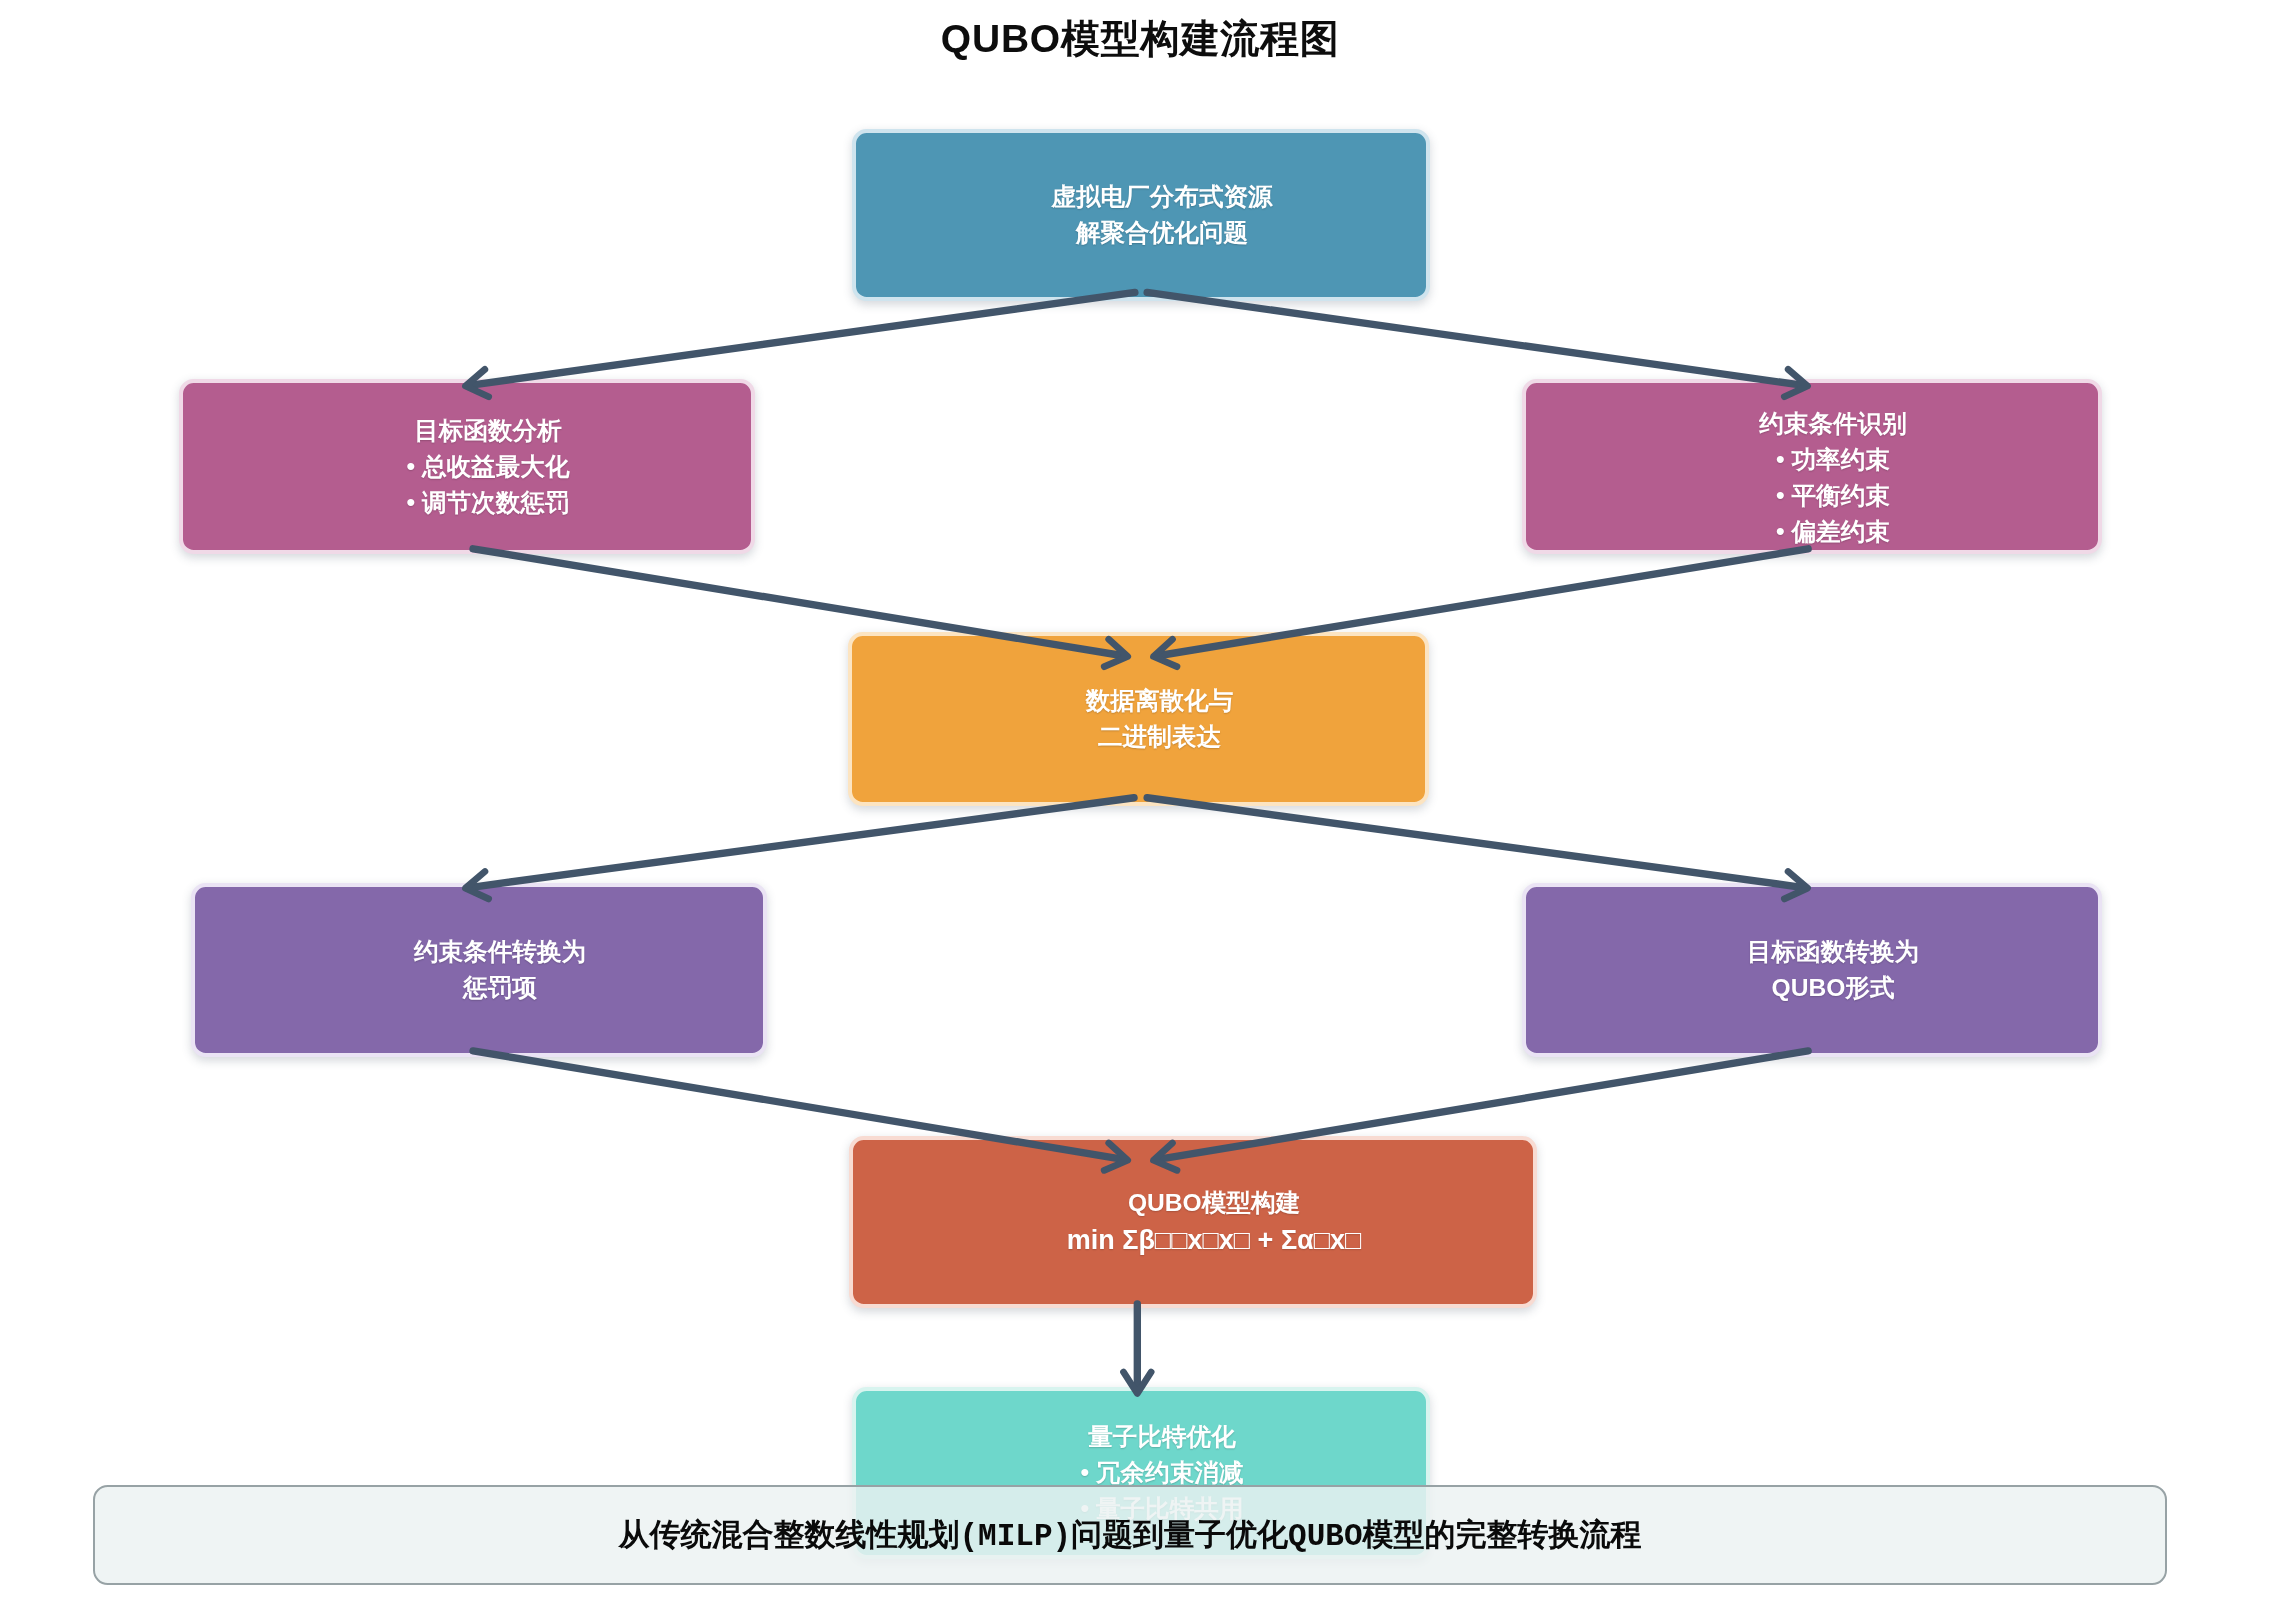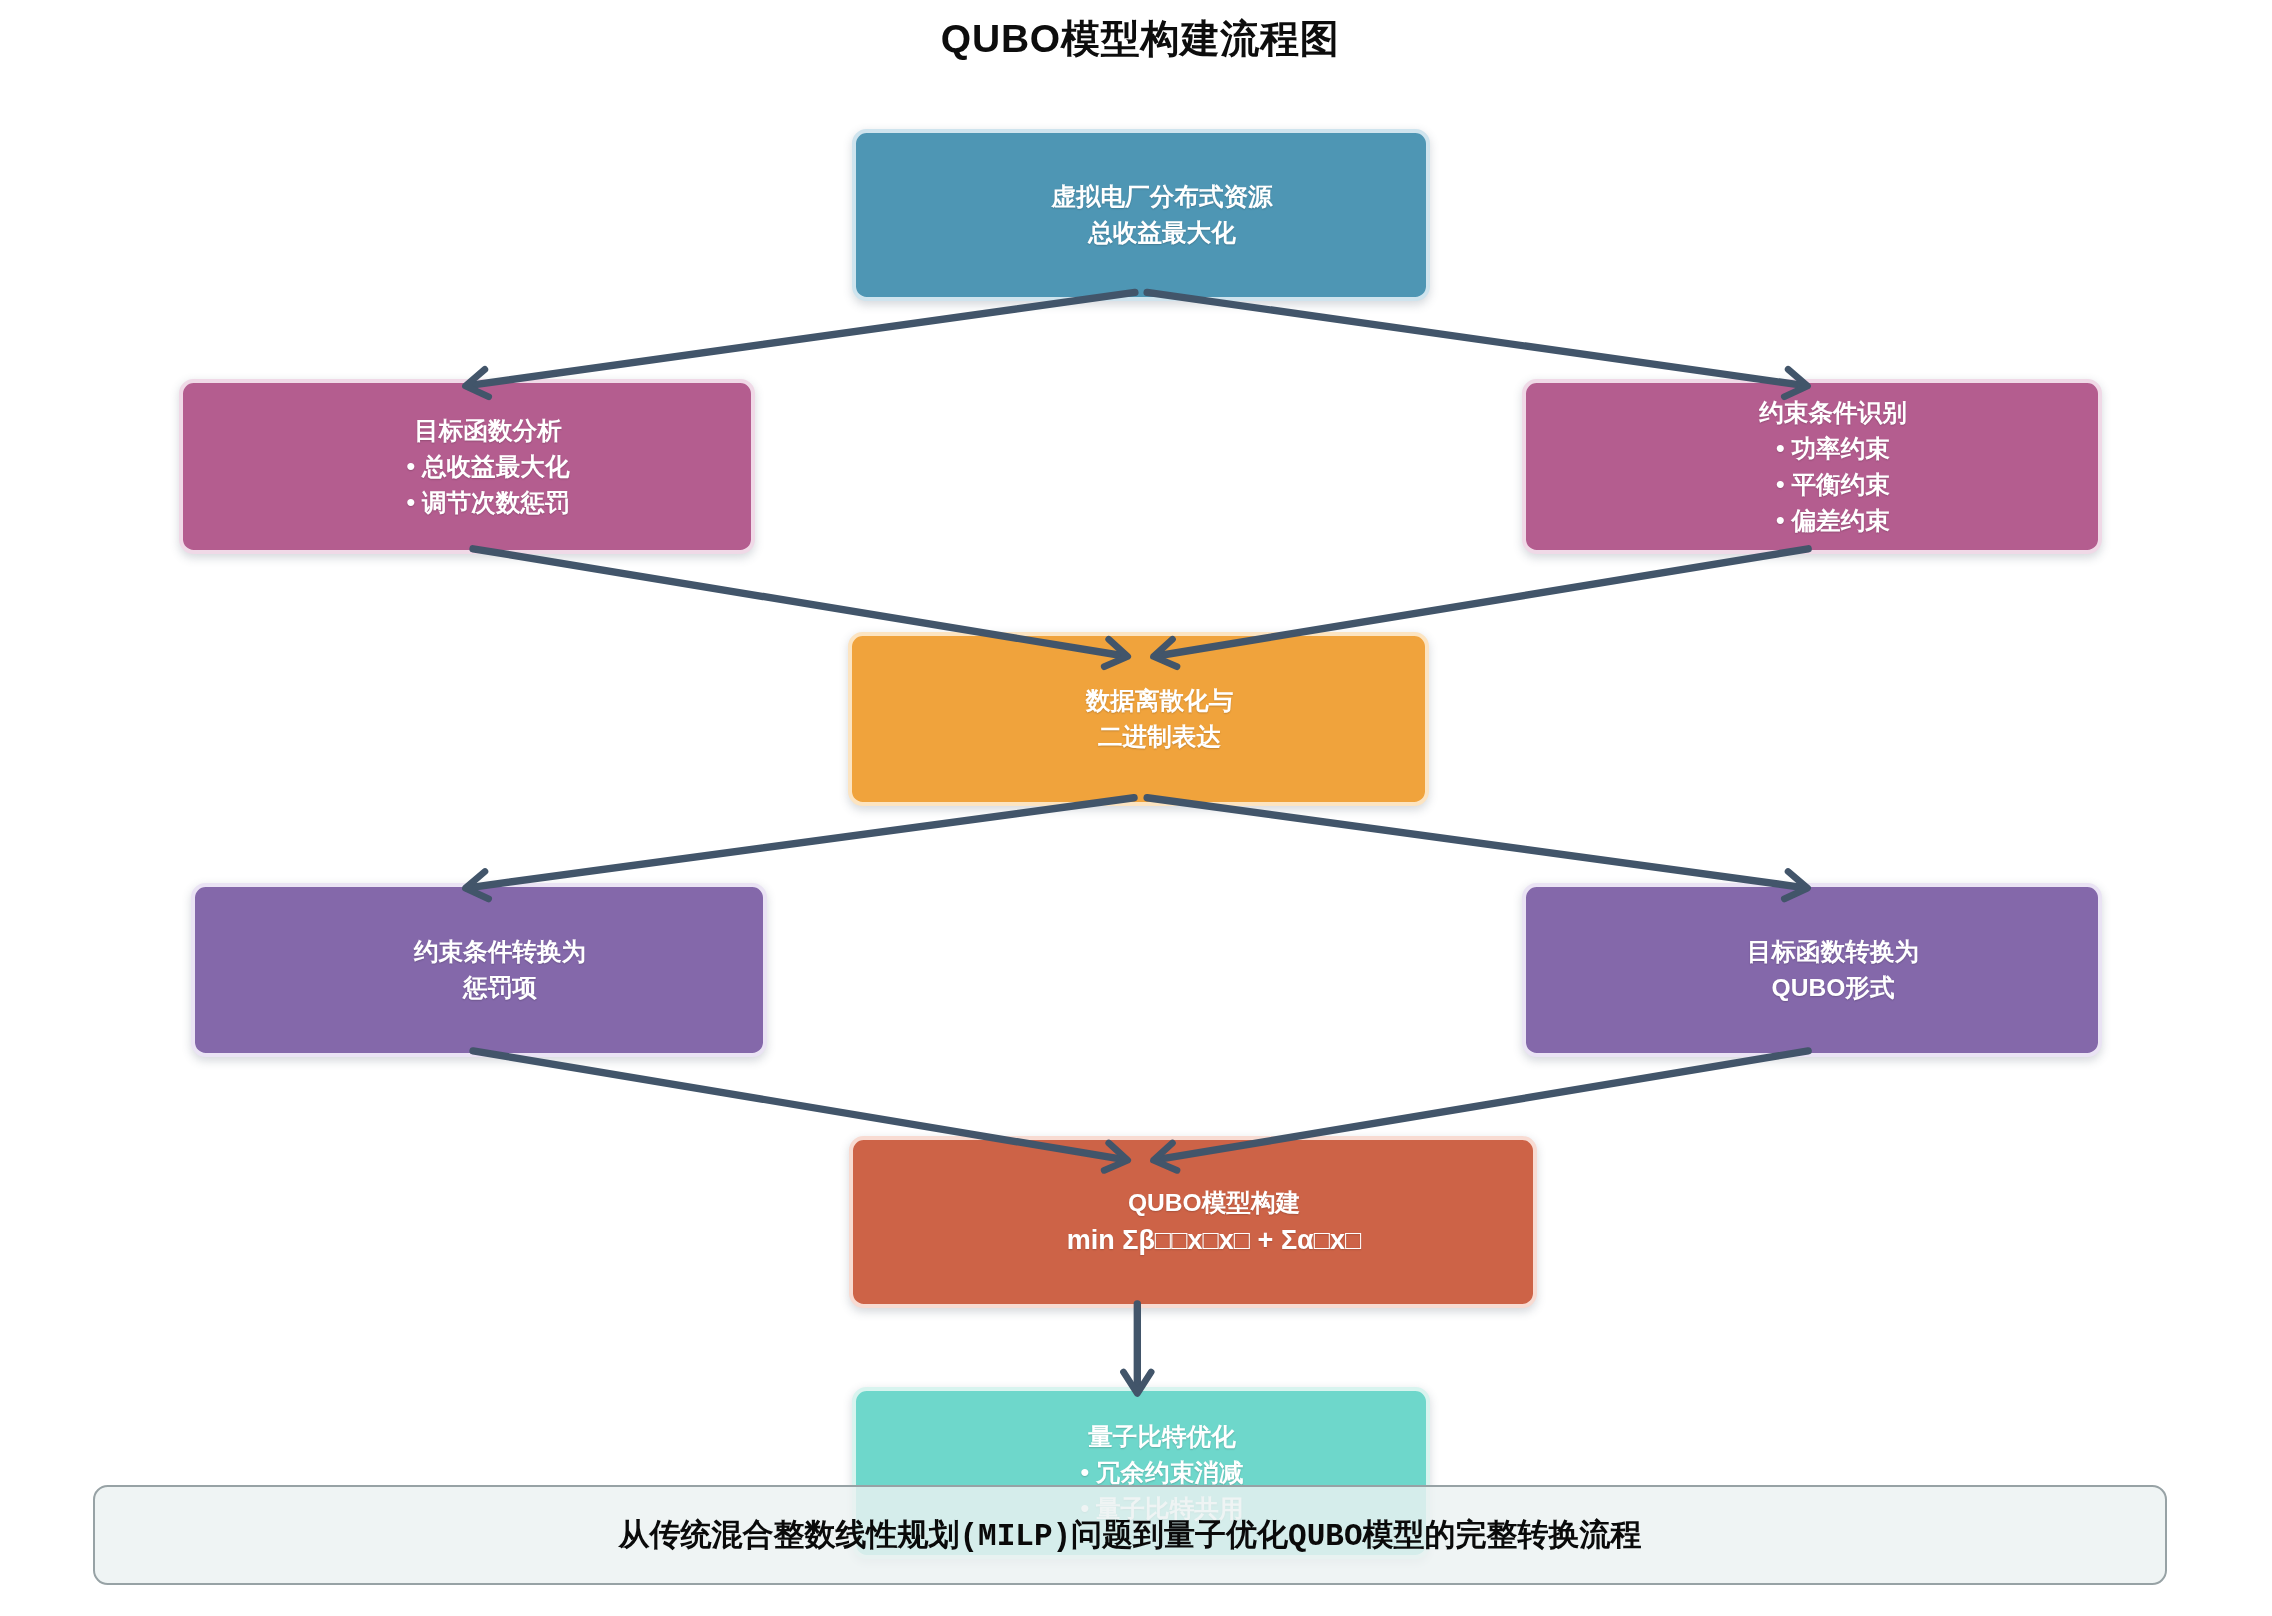"总收益最大化" div.nline { text: 总收益最大化 -> 解聚合优化问题 }
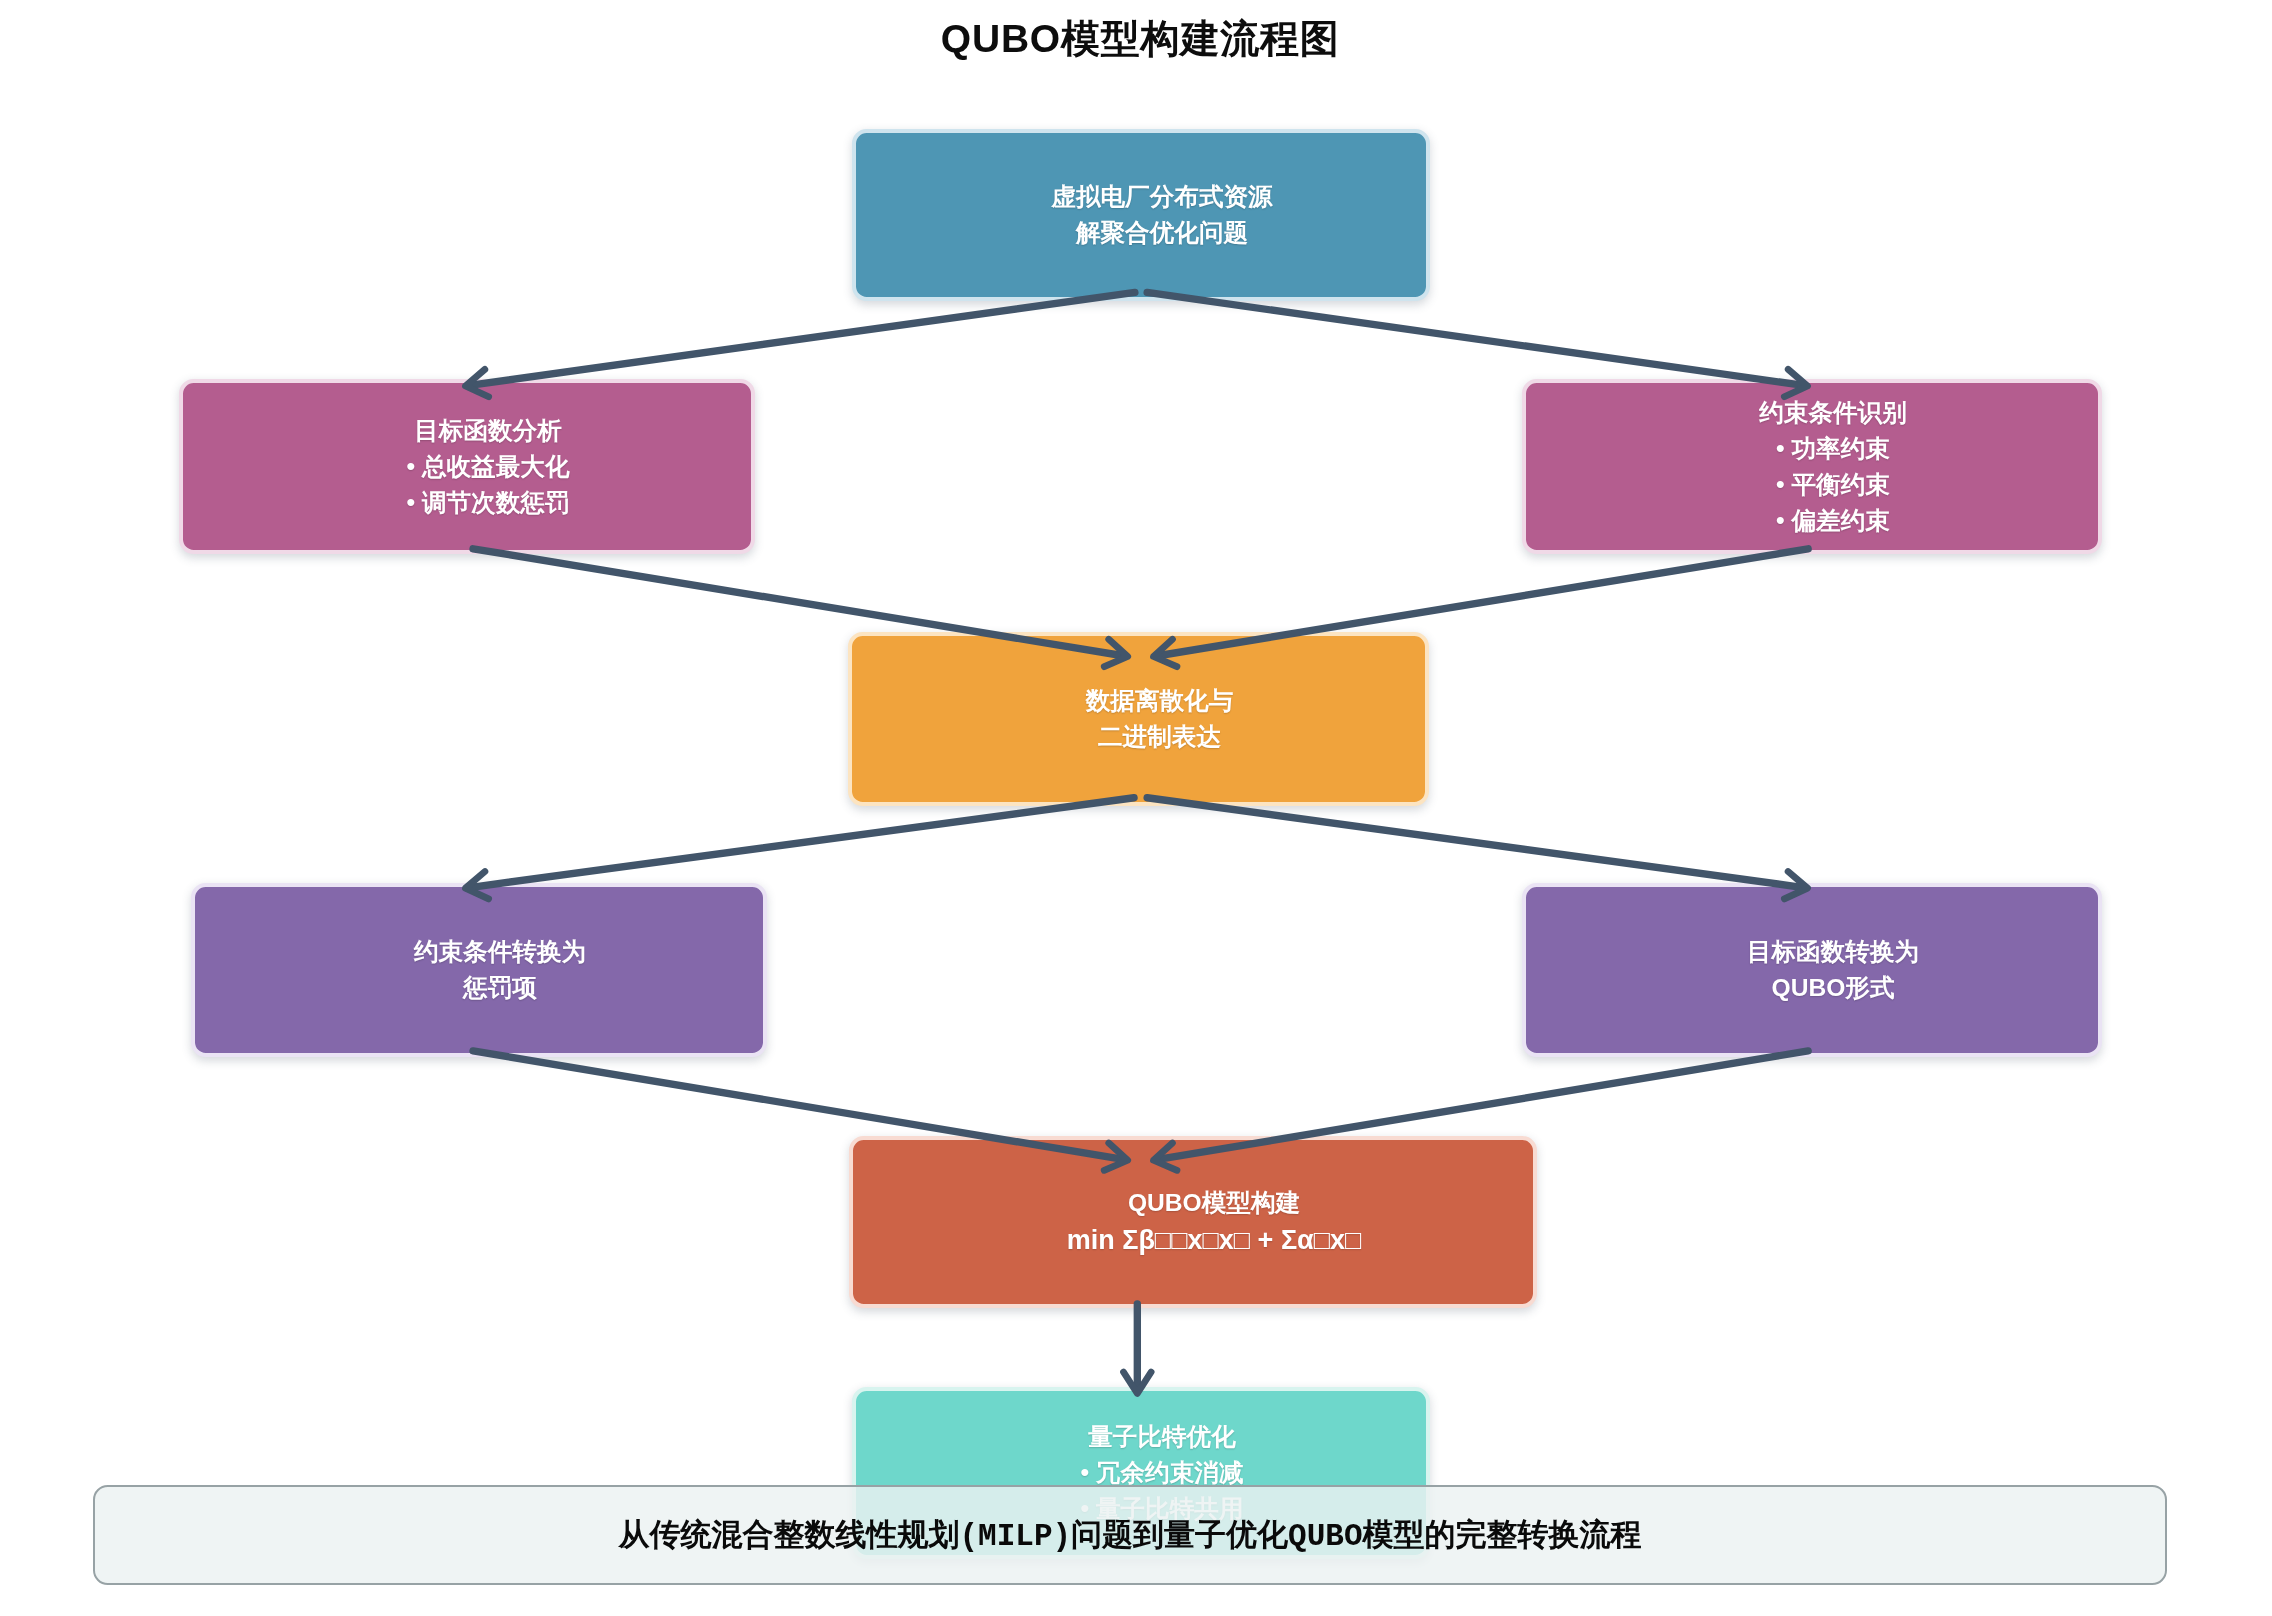"约束条件识别" div.node { justify-content: none -> flex-end }
